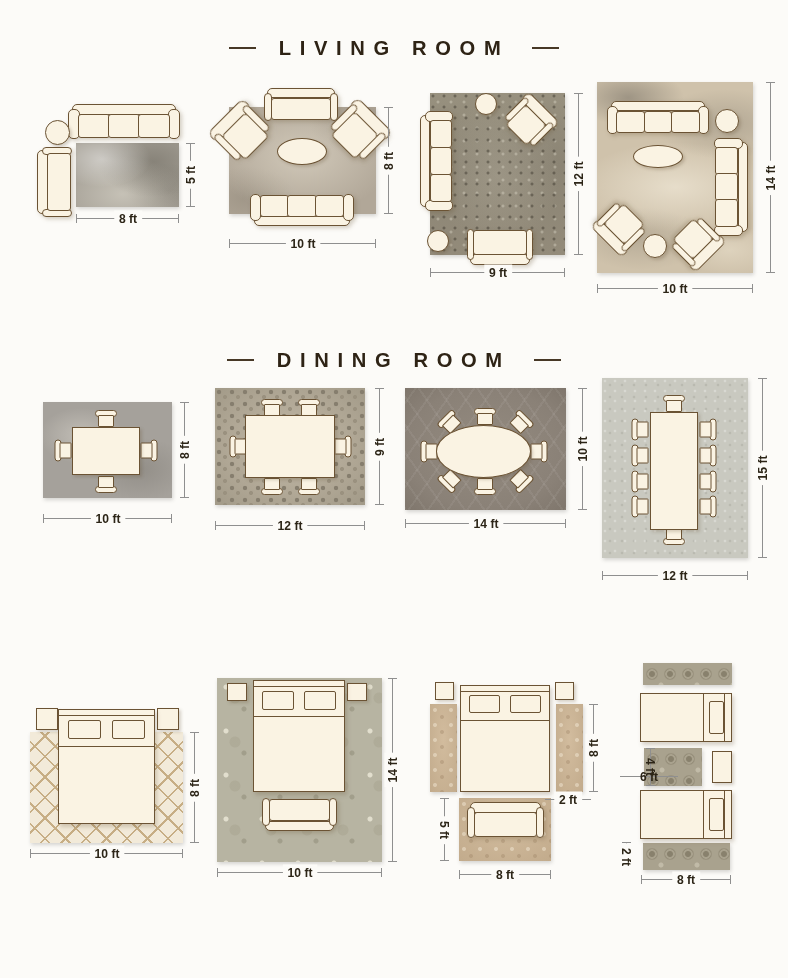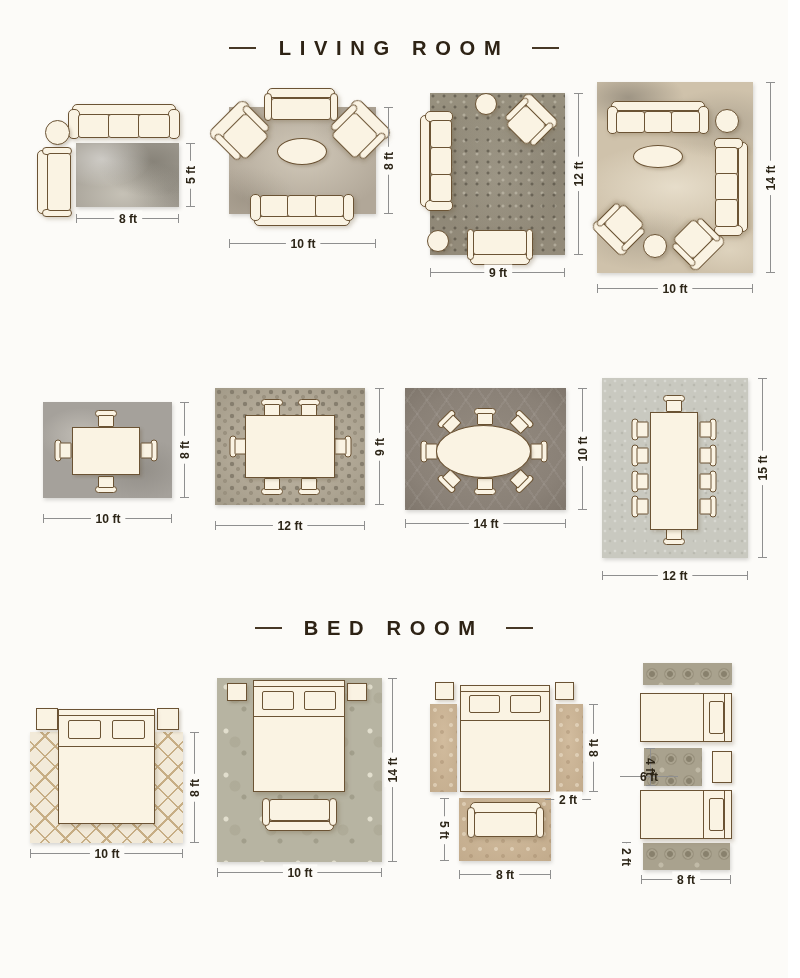"DINING ROOM" div.sec { html: none -> <div> <span></span> <span>DINING ROOM</span> <span></span> </div> }
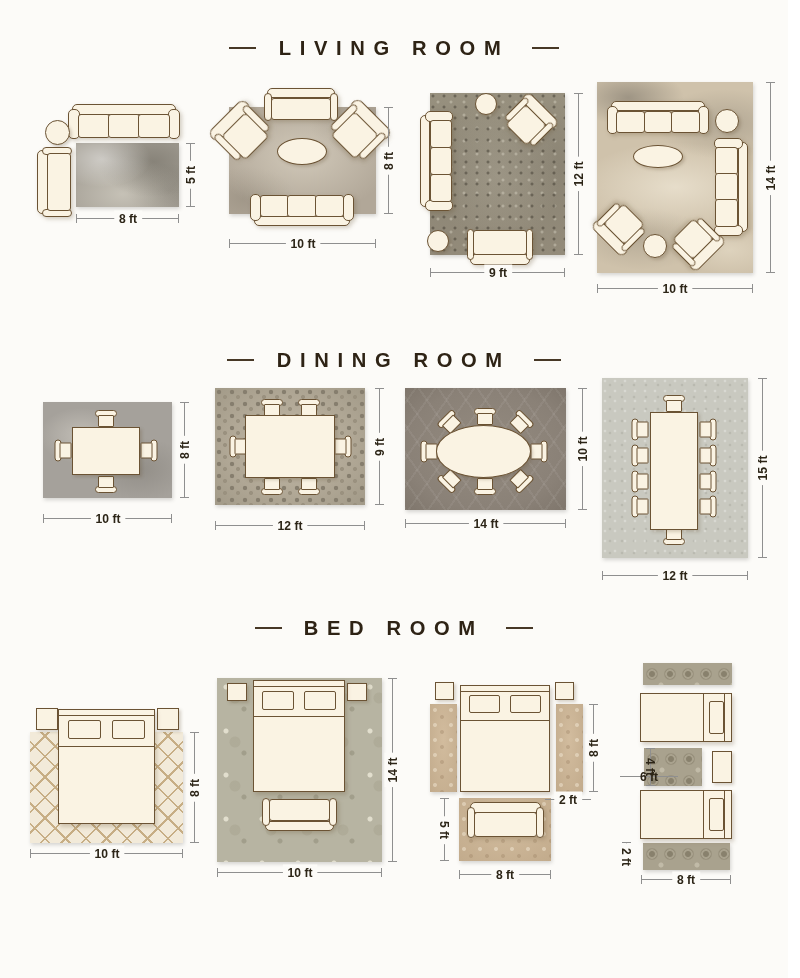"BED ROOM" div.sec { html: <div> <span></span> <span>BED ROOM</span> <span></span> </div> -> none }
